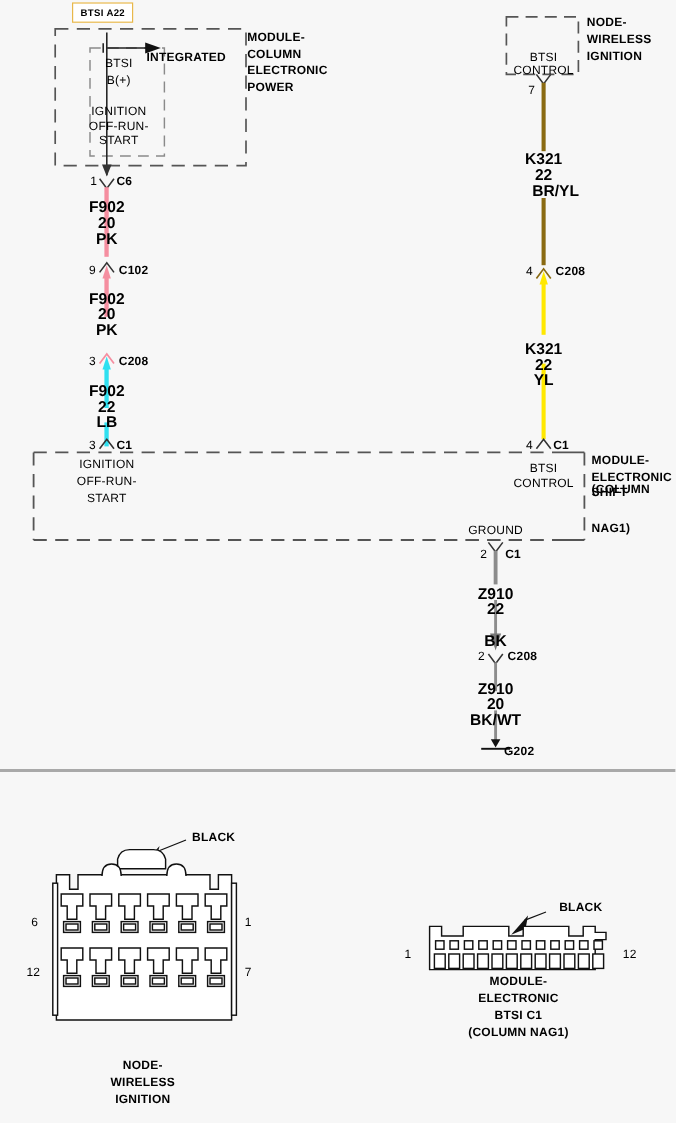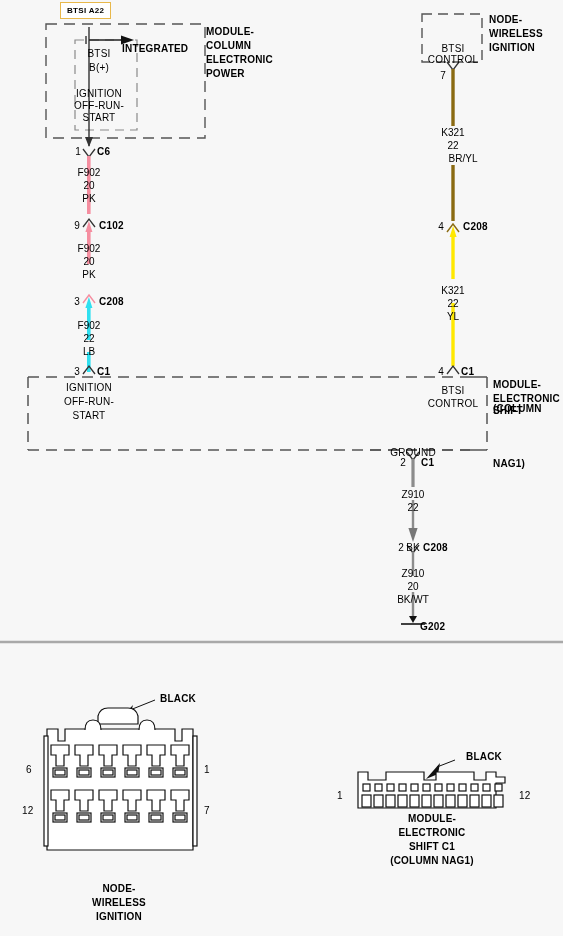"K321" .wirelbl { font-size: 10px -> 13px; font-weight: normal -> bold }
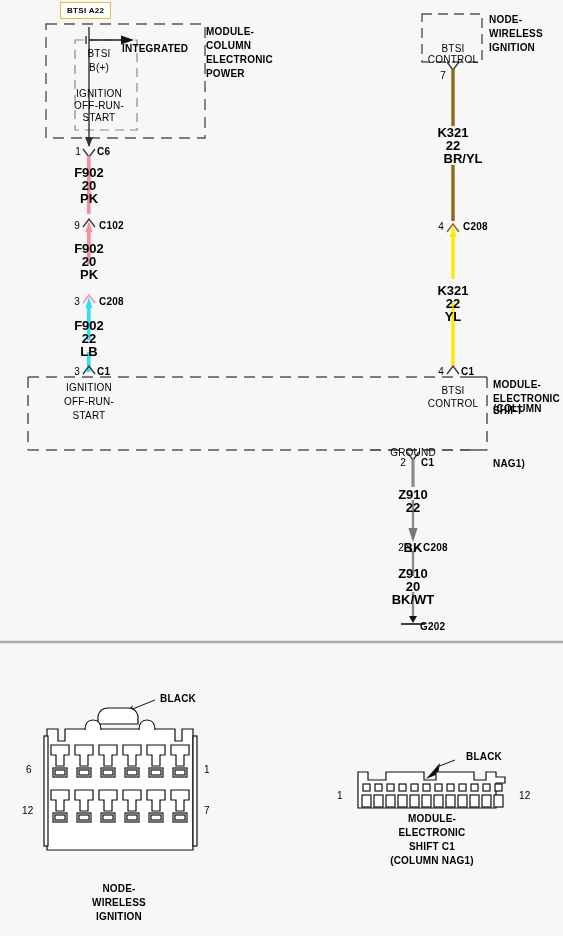"GROUND" div.lbl { top: 448px -> 438px }
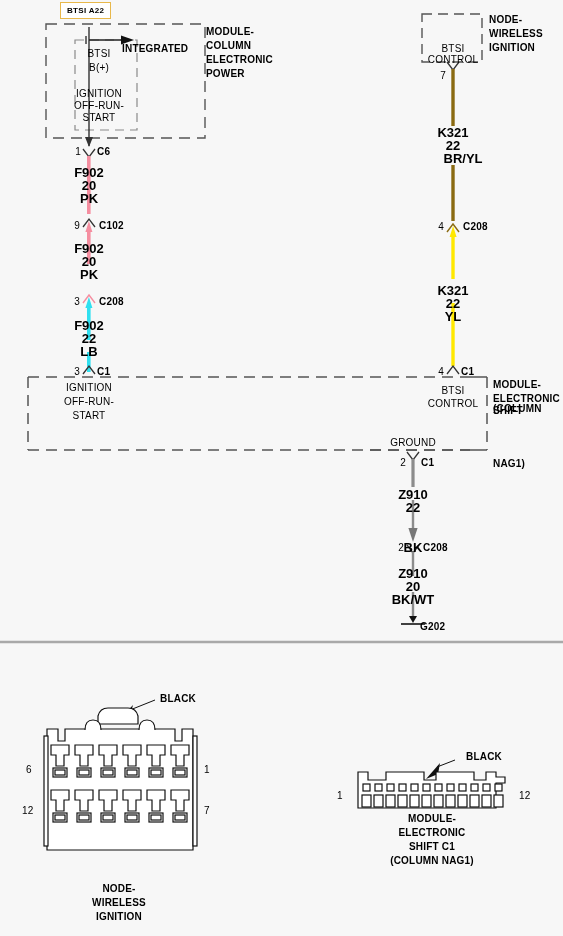"NAG1)" div.lbl { margin-top: 23px -> none }
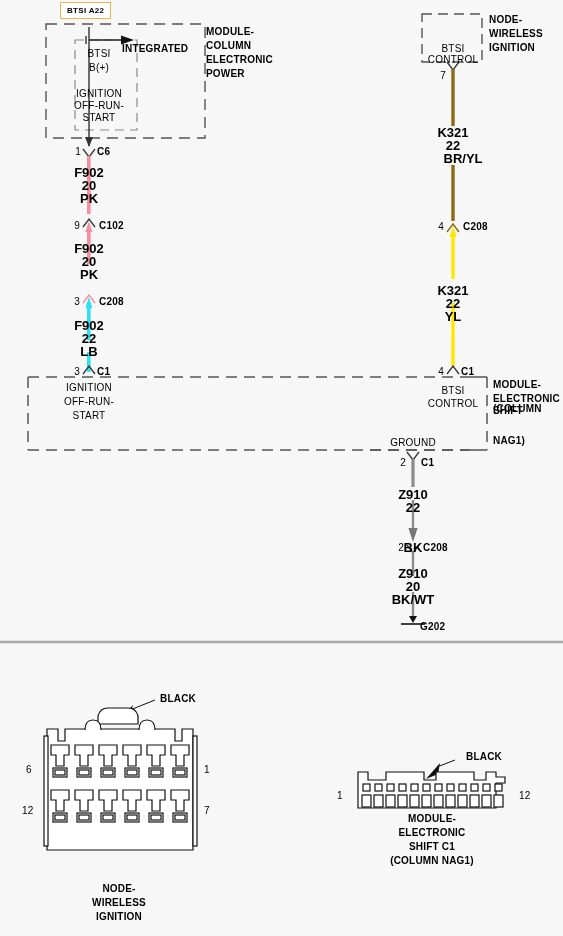"BK" div.wirelbl { top: 542px -> 528px }
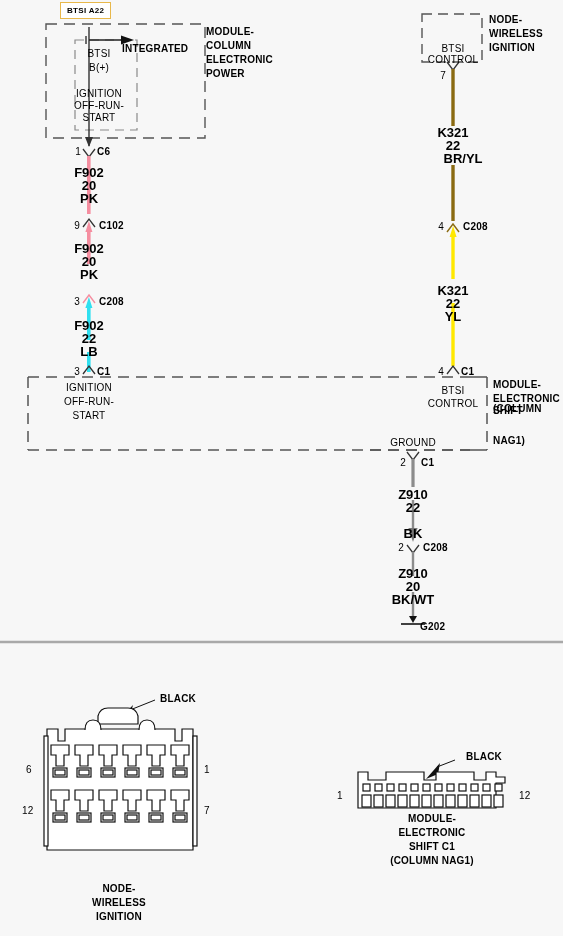"SHIFT C1" div.lbl { text: SHIFT -> BTSI }
